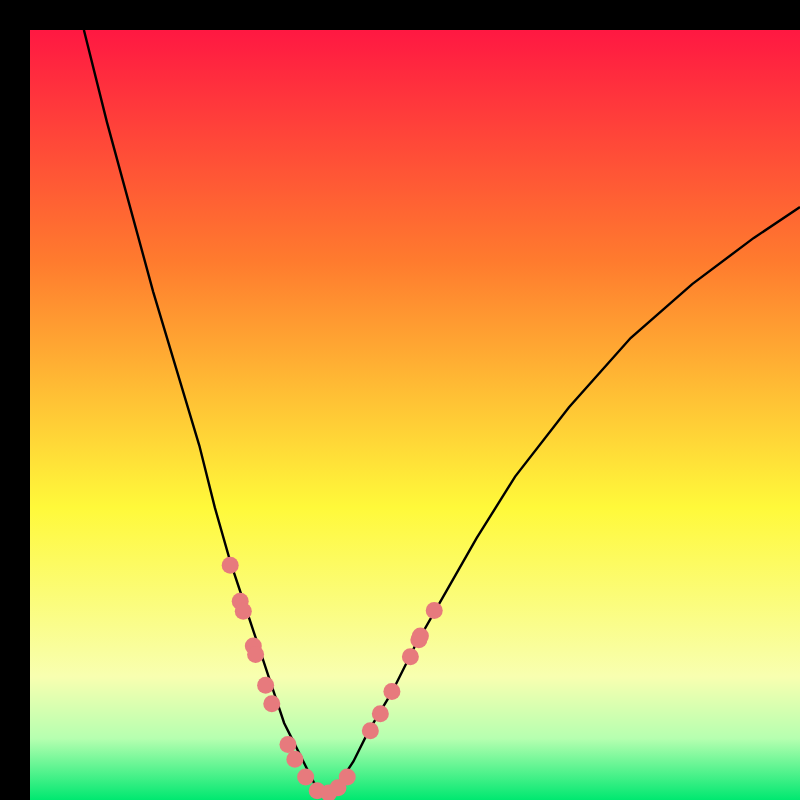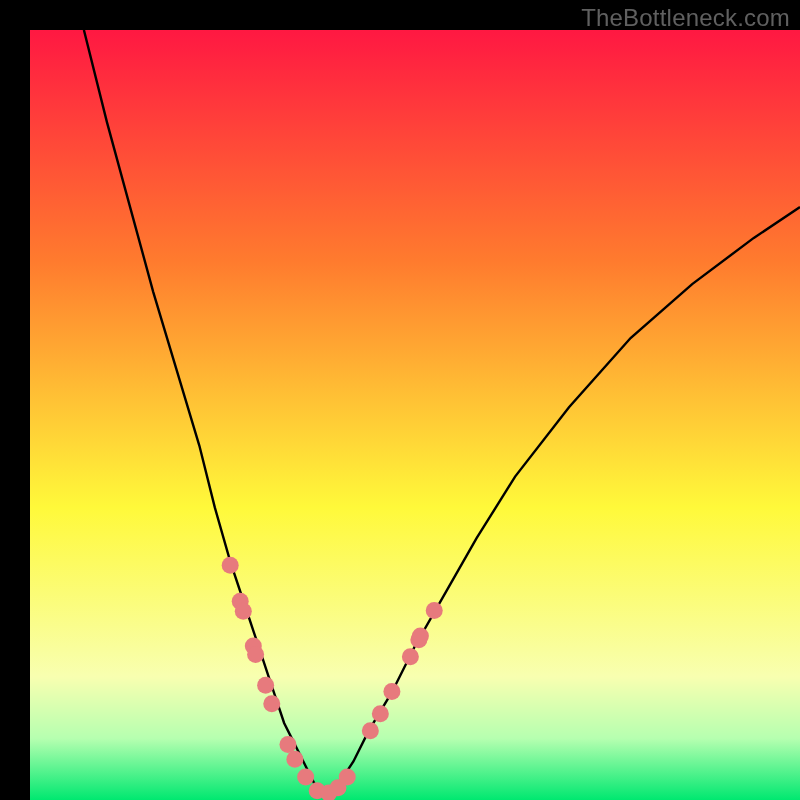"TheBottleneck.com" div.watermark { html: <div>TheBottleneck.com</div> -> none }
